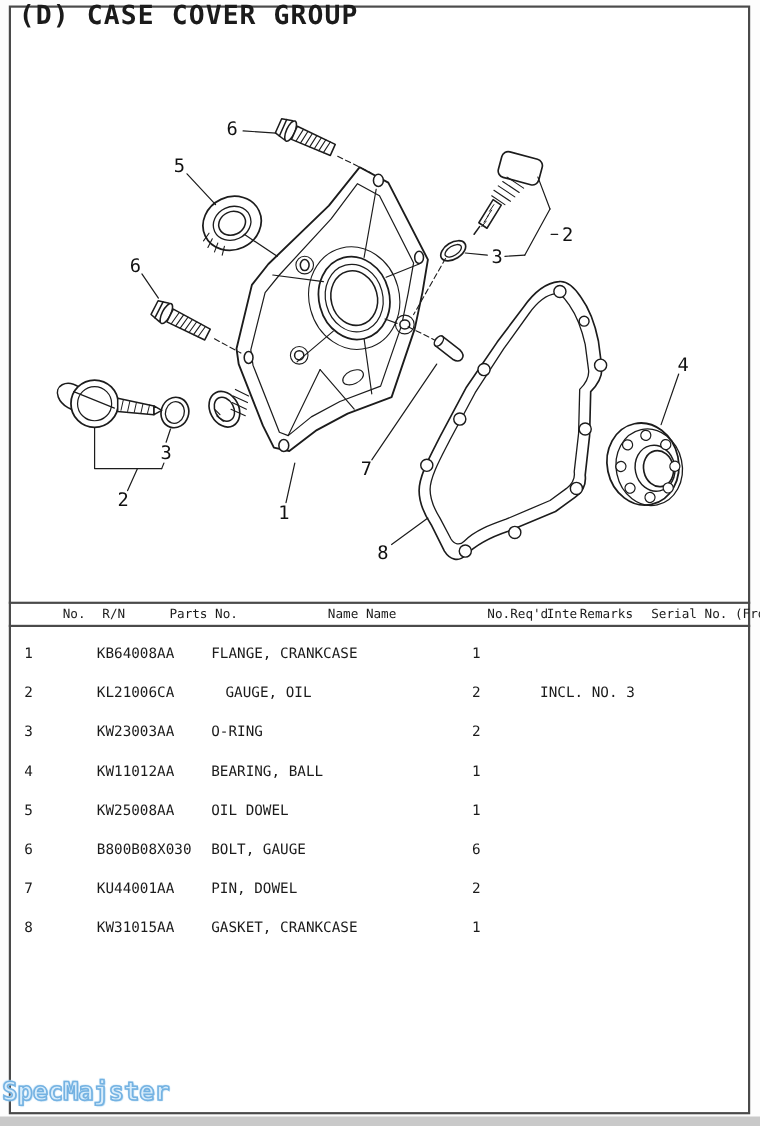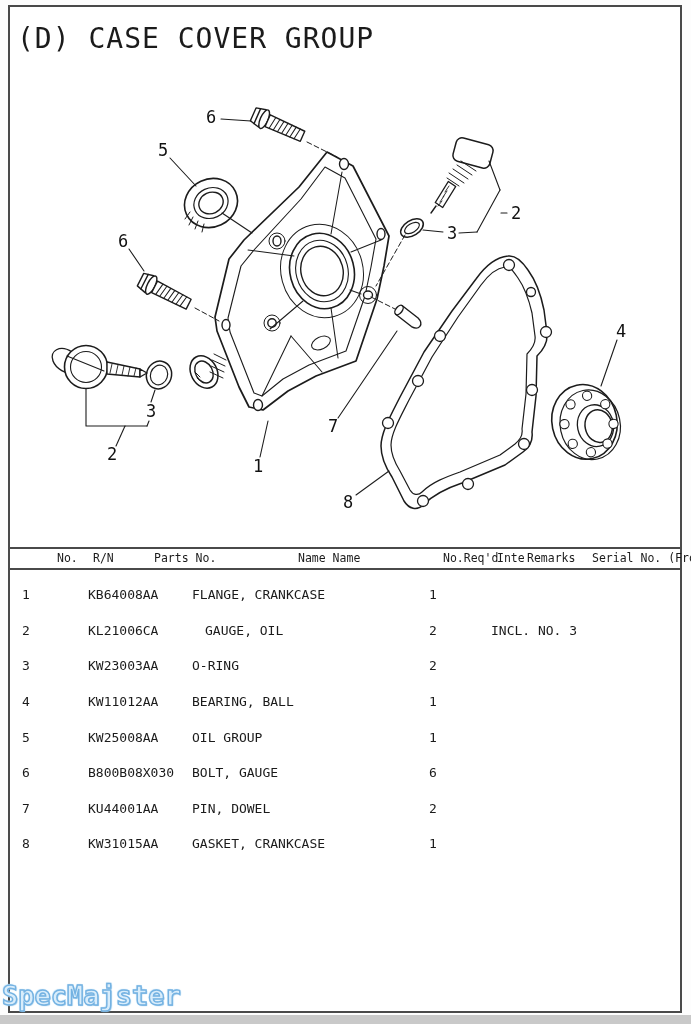"(D) CASE COVER GROUP" .title { font-size: 28px -> 24px; font-weight: normal -> bold; top: 22px -> 0 }
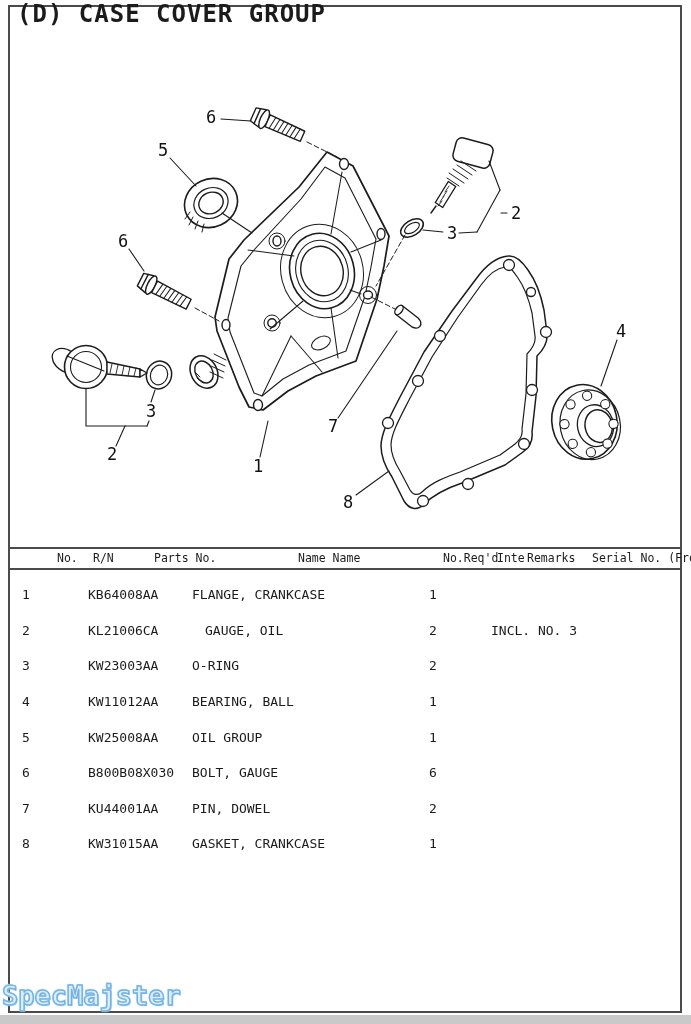"OIL GROUP" span.cell { text: GROUP -> DOWEL }
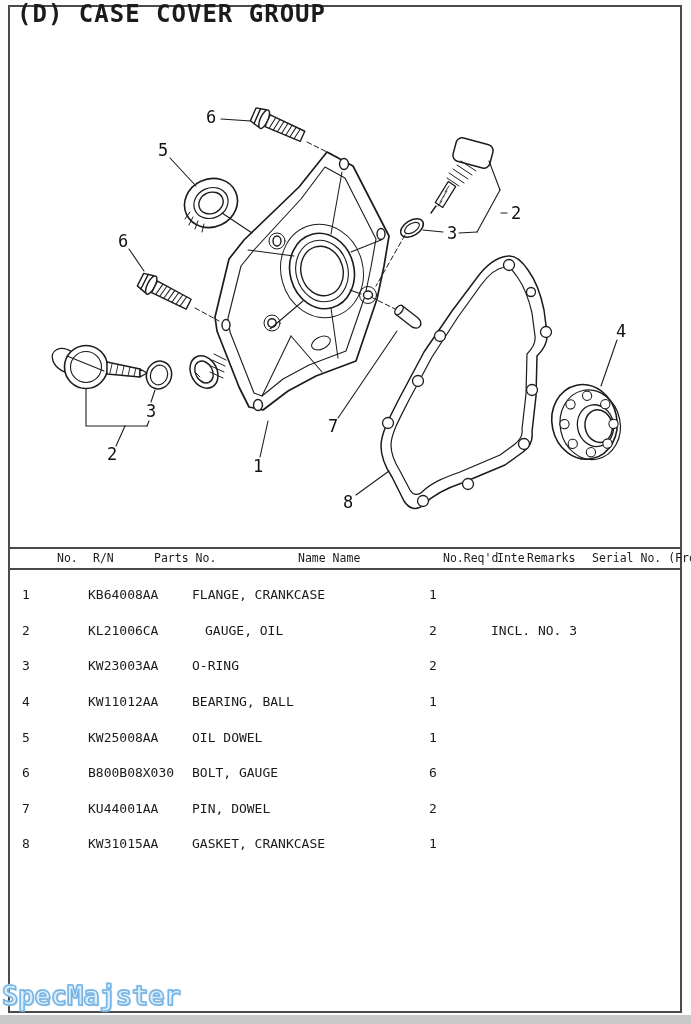"SpecMajster" .wm { font-size: 27px -> 23px }
